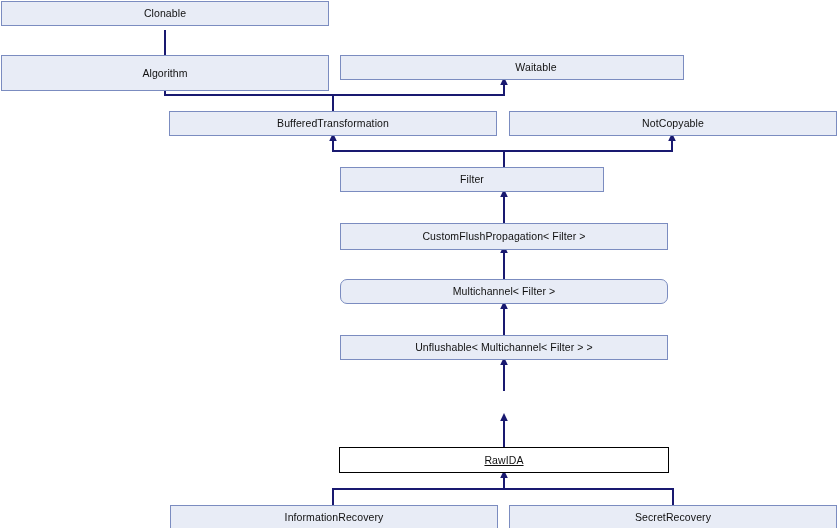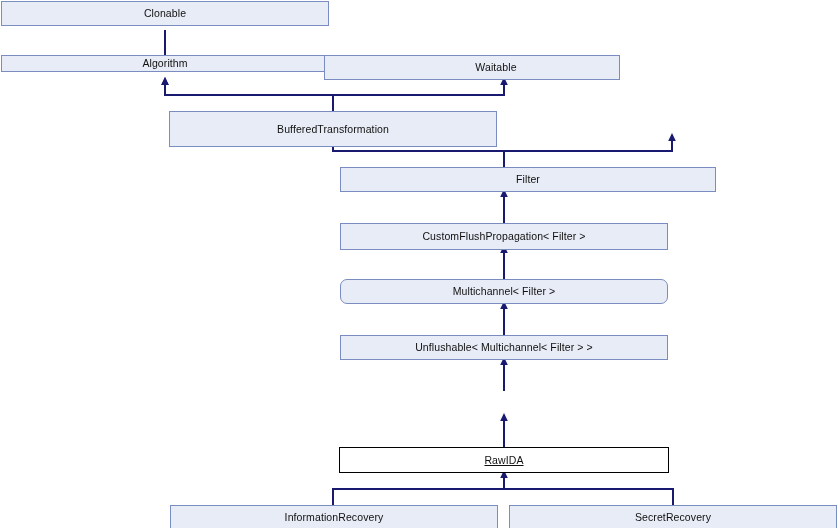"Algorithm" div.node { height: 17px -> 36px }
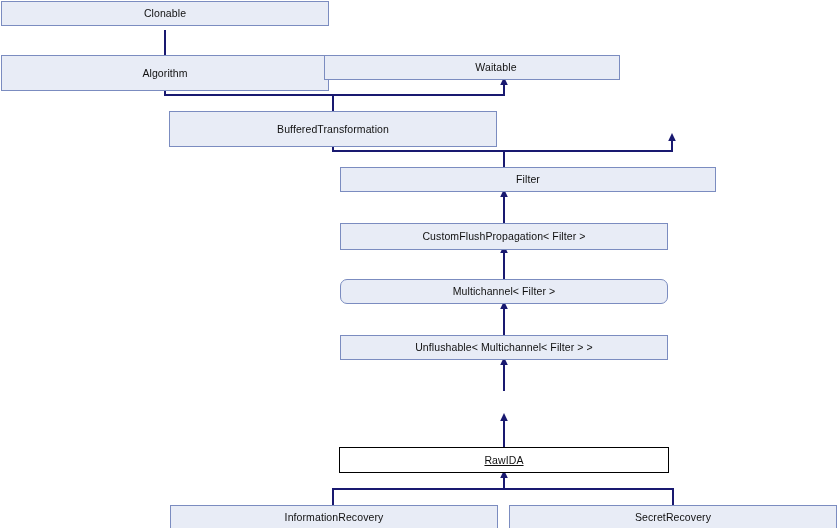"Waitable" div.node { left: 324px -> 340px; width: 296px -> 344px }
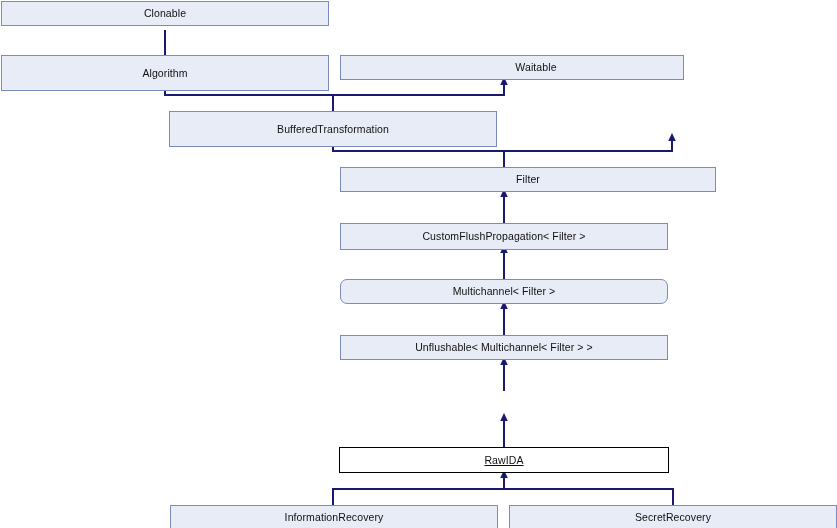"BufferedTransformation" div.node { height: 36px -> 25px }
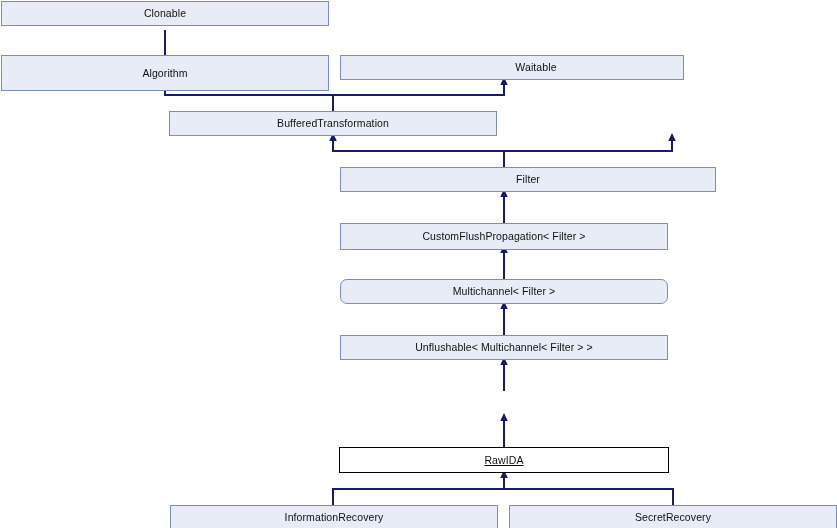"NotCopyable" div.node { html: none -> <div> <span>NotCopyable</span> </div> }
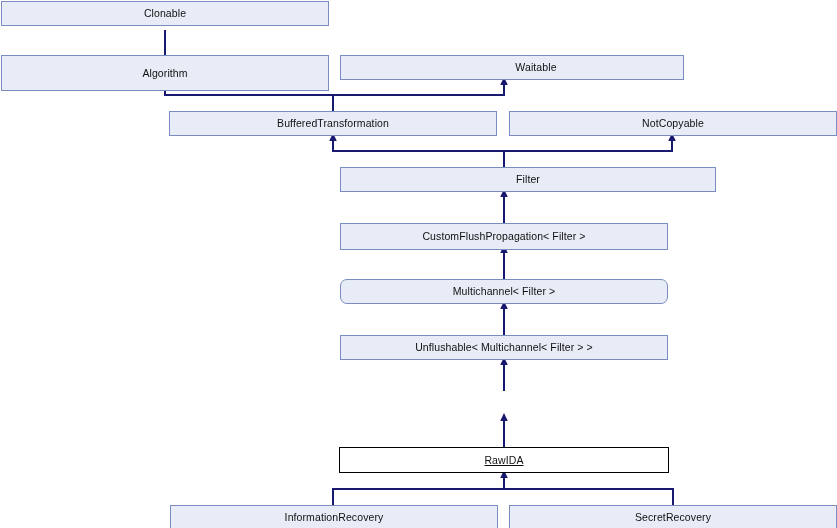"Filter" div.node { width: 376px -> 264px }
